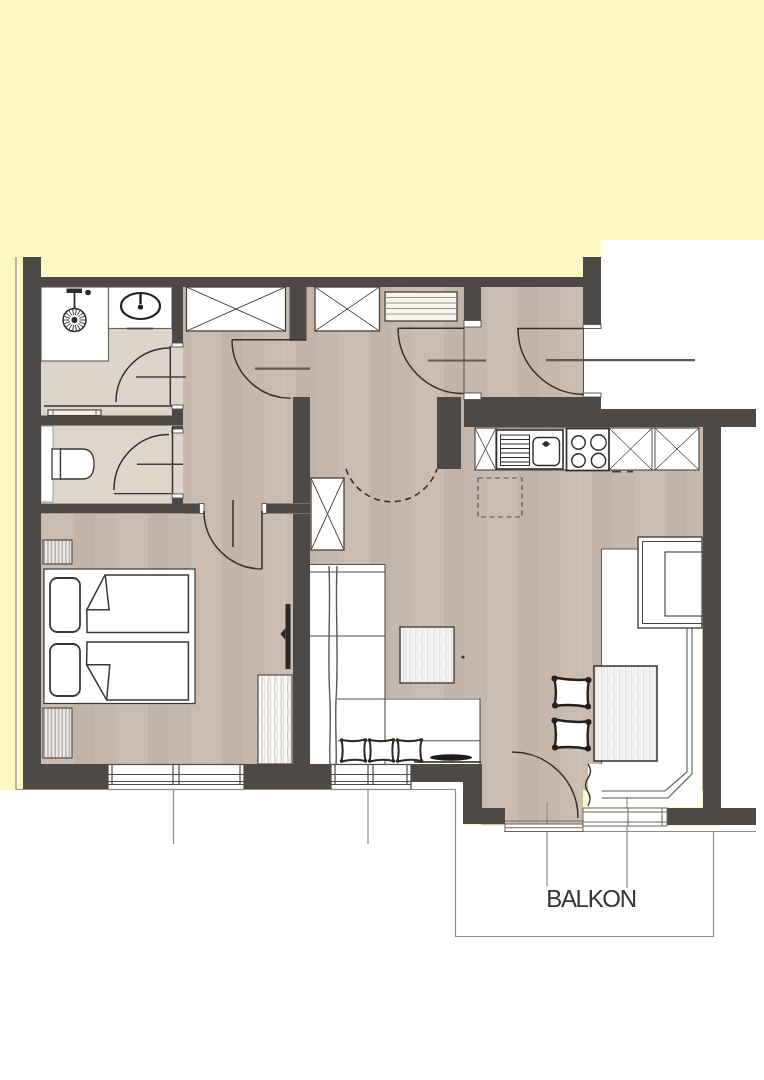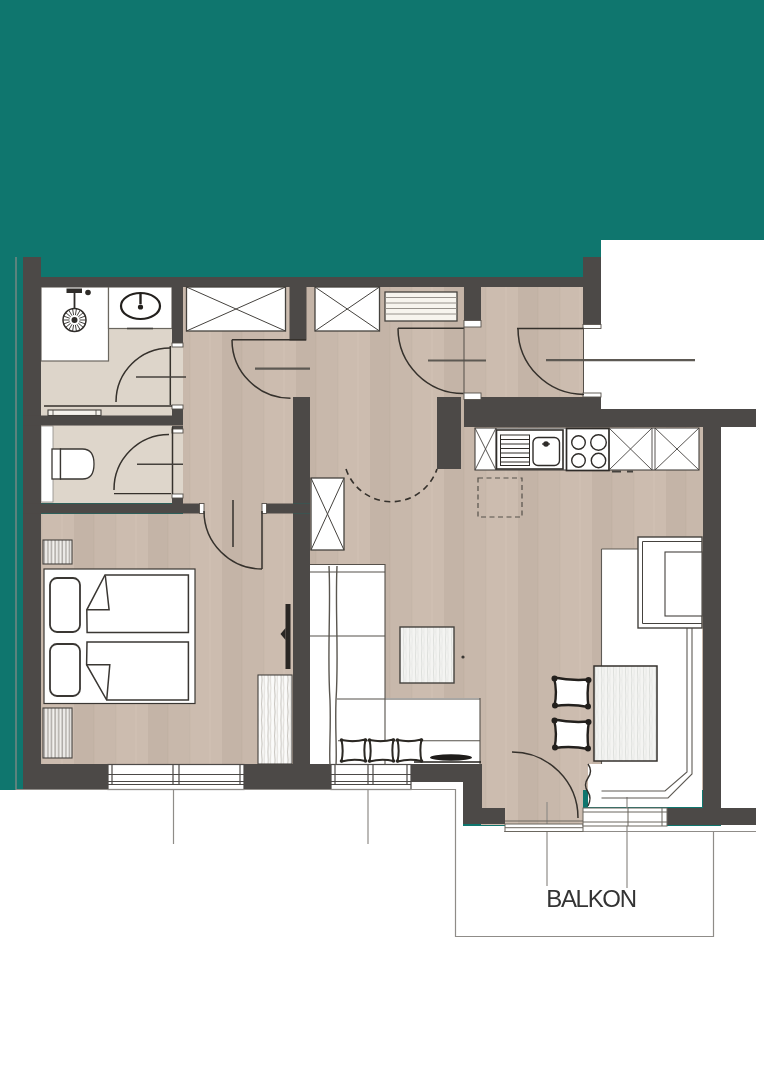"BALKON" #page { background: #0f766e -> #fef9c3 }
